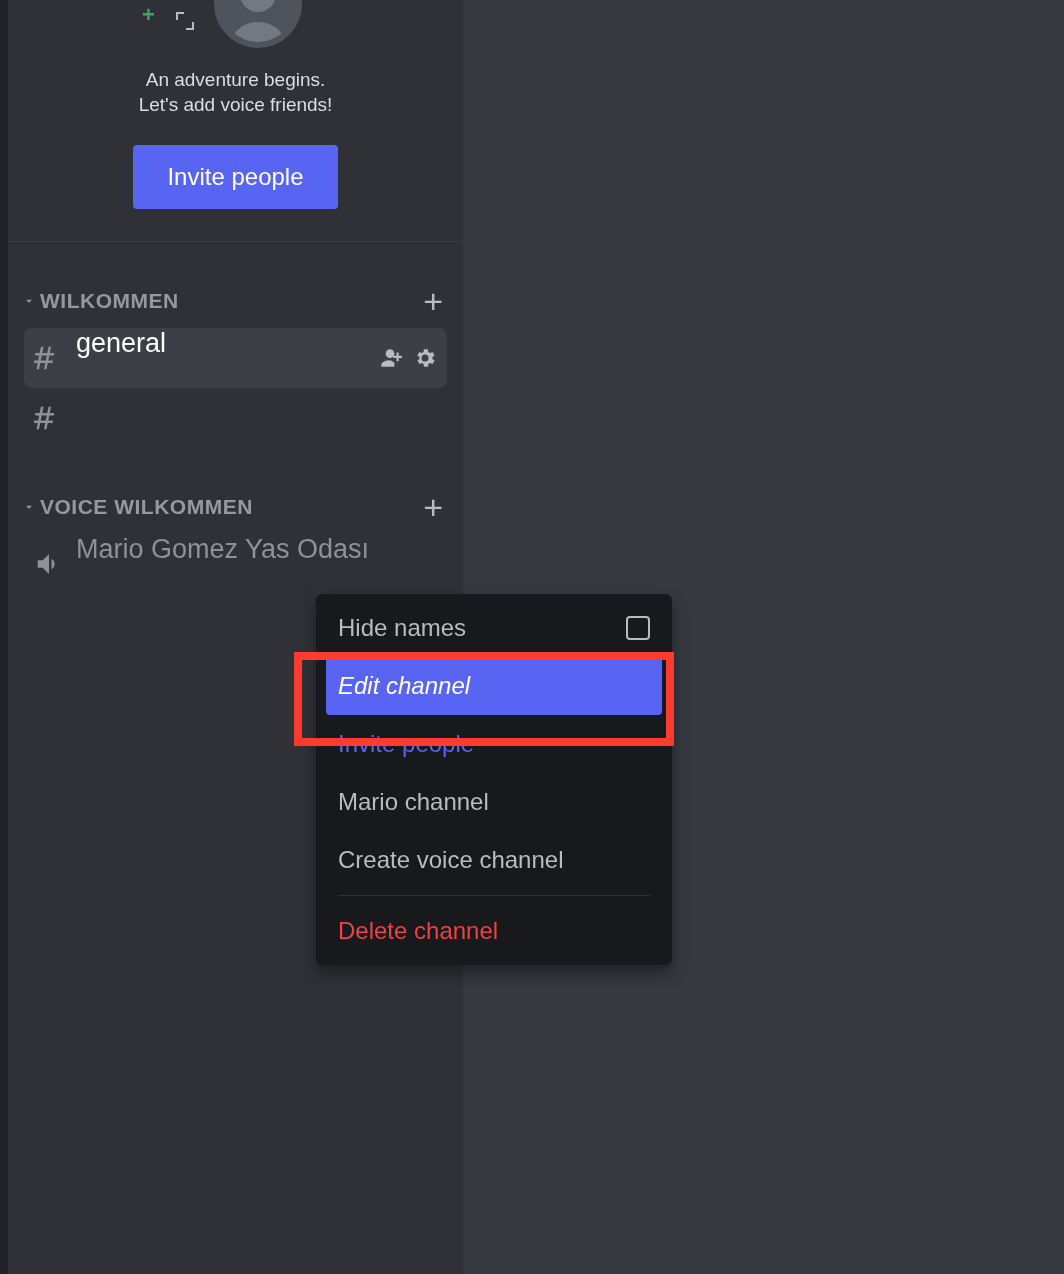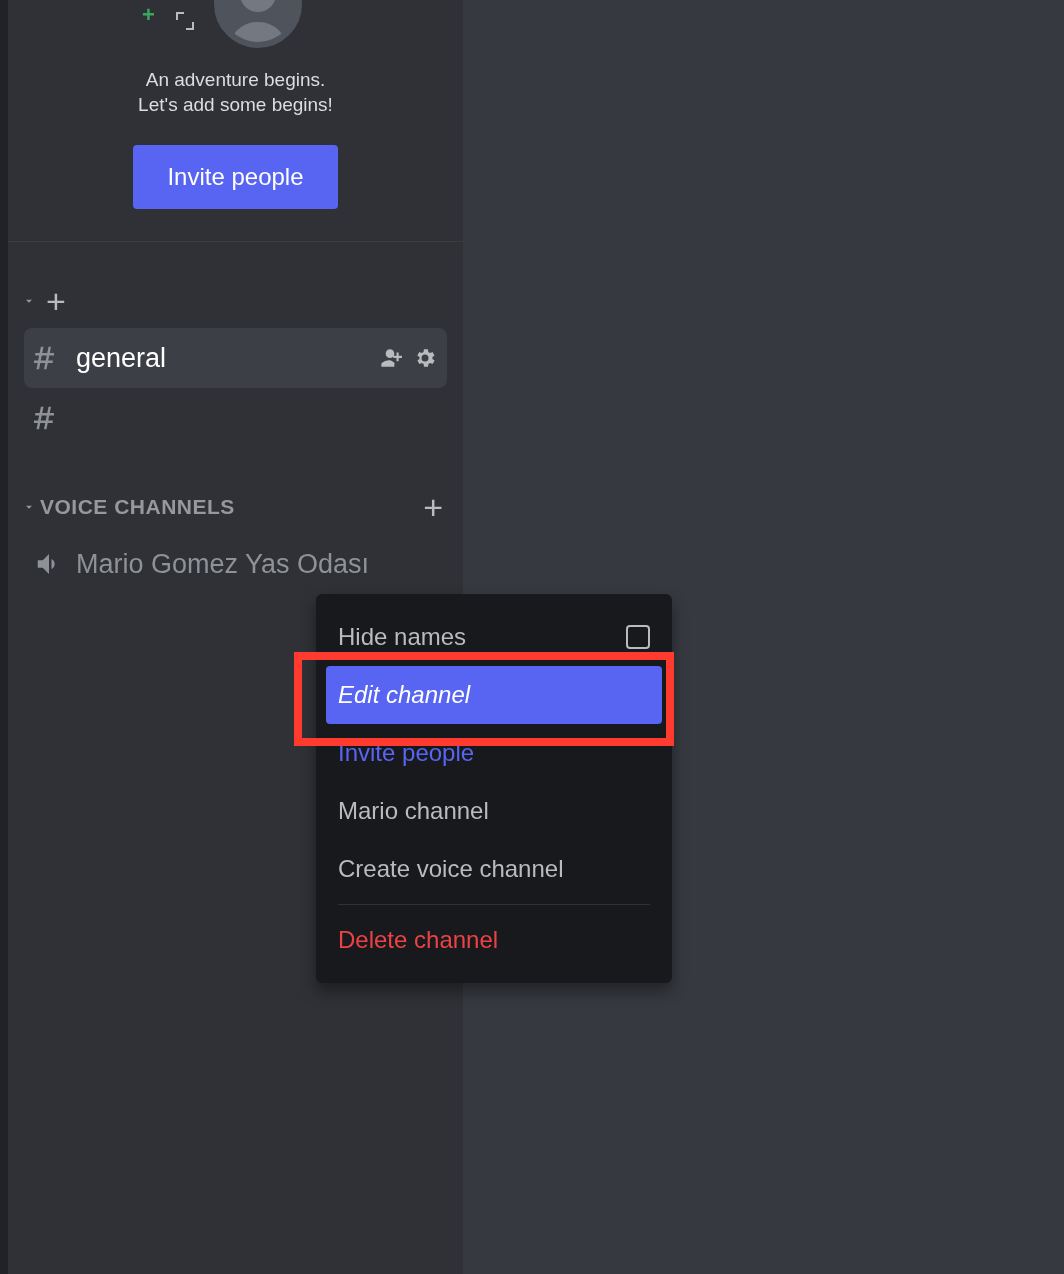"Let's add some begins!" div { text: some begins -> voice friends }
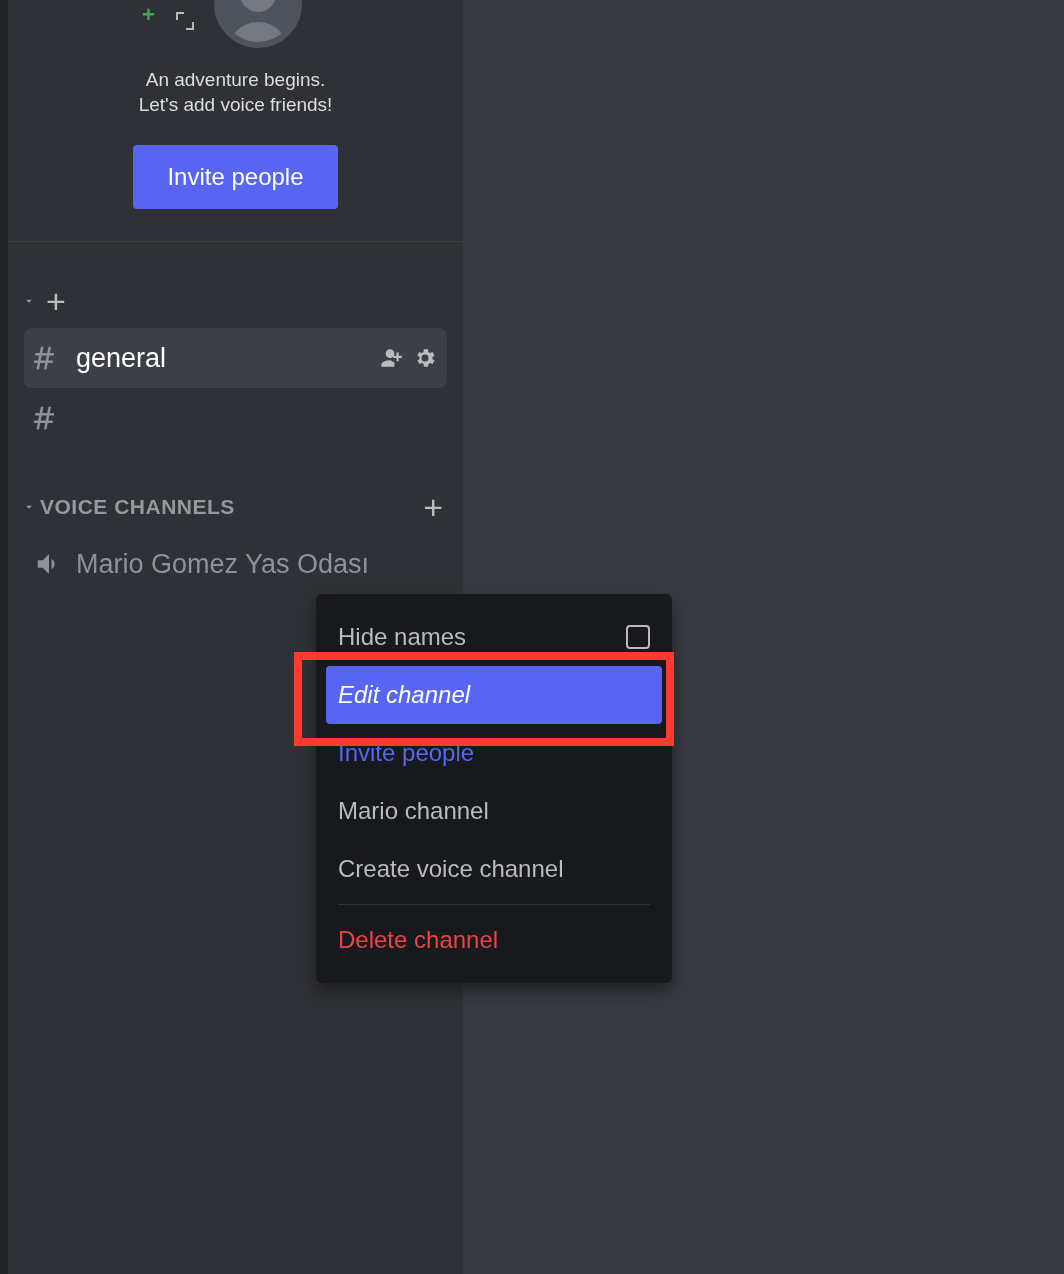"WILKOMMEN" span.category-label { html: none -> <span>WILKOMMEN</span> }
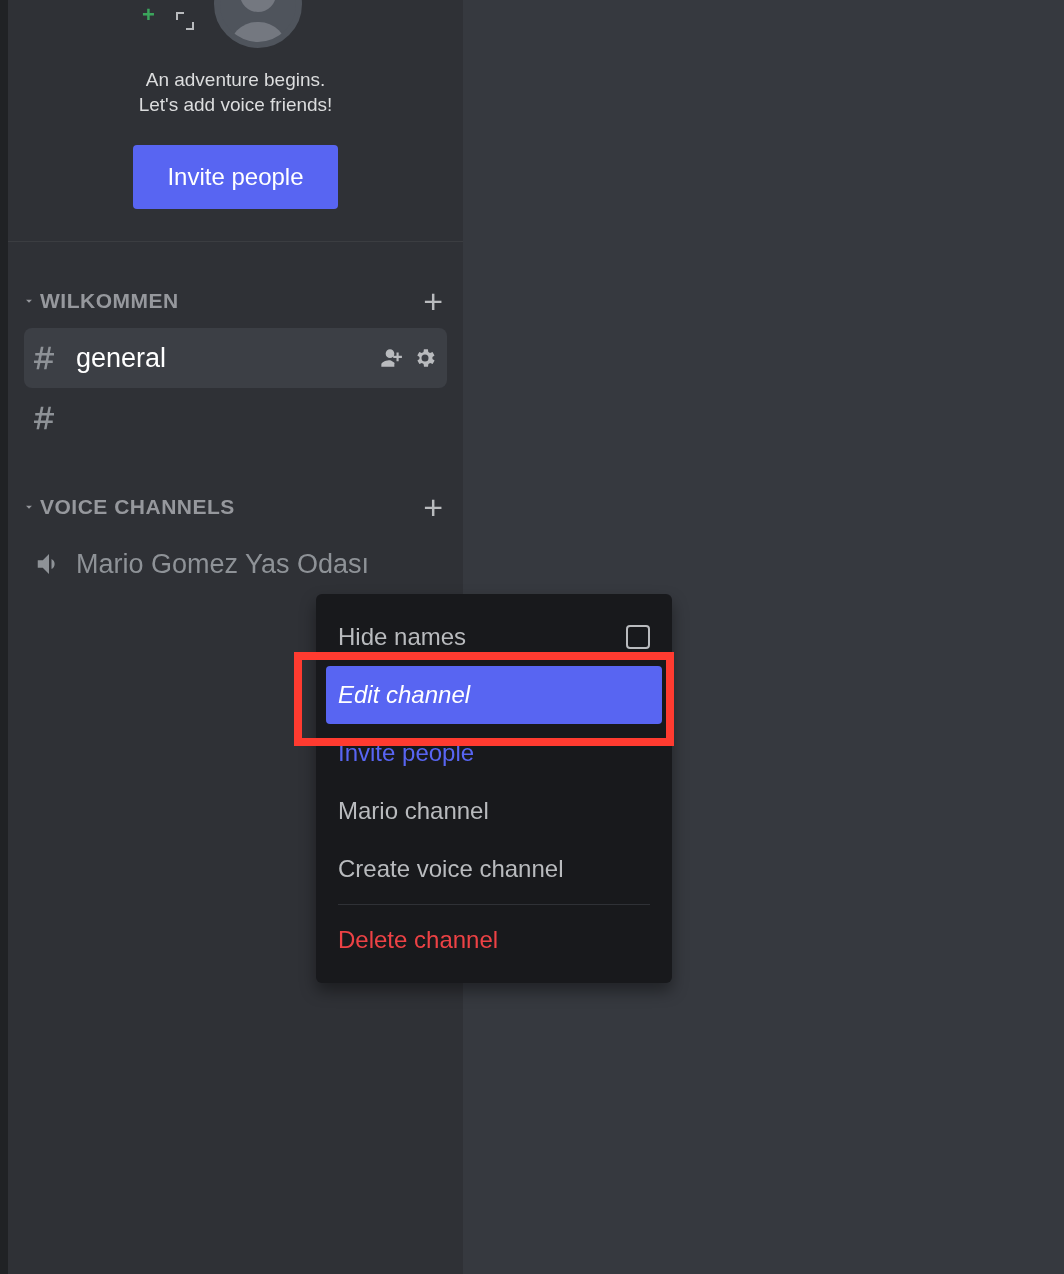"general" .channel { align-items: center -> none }
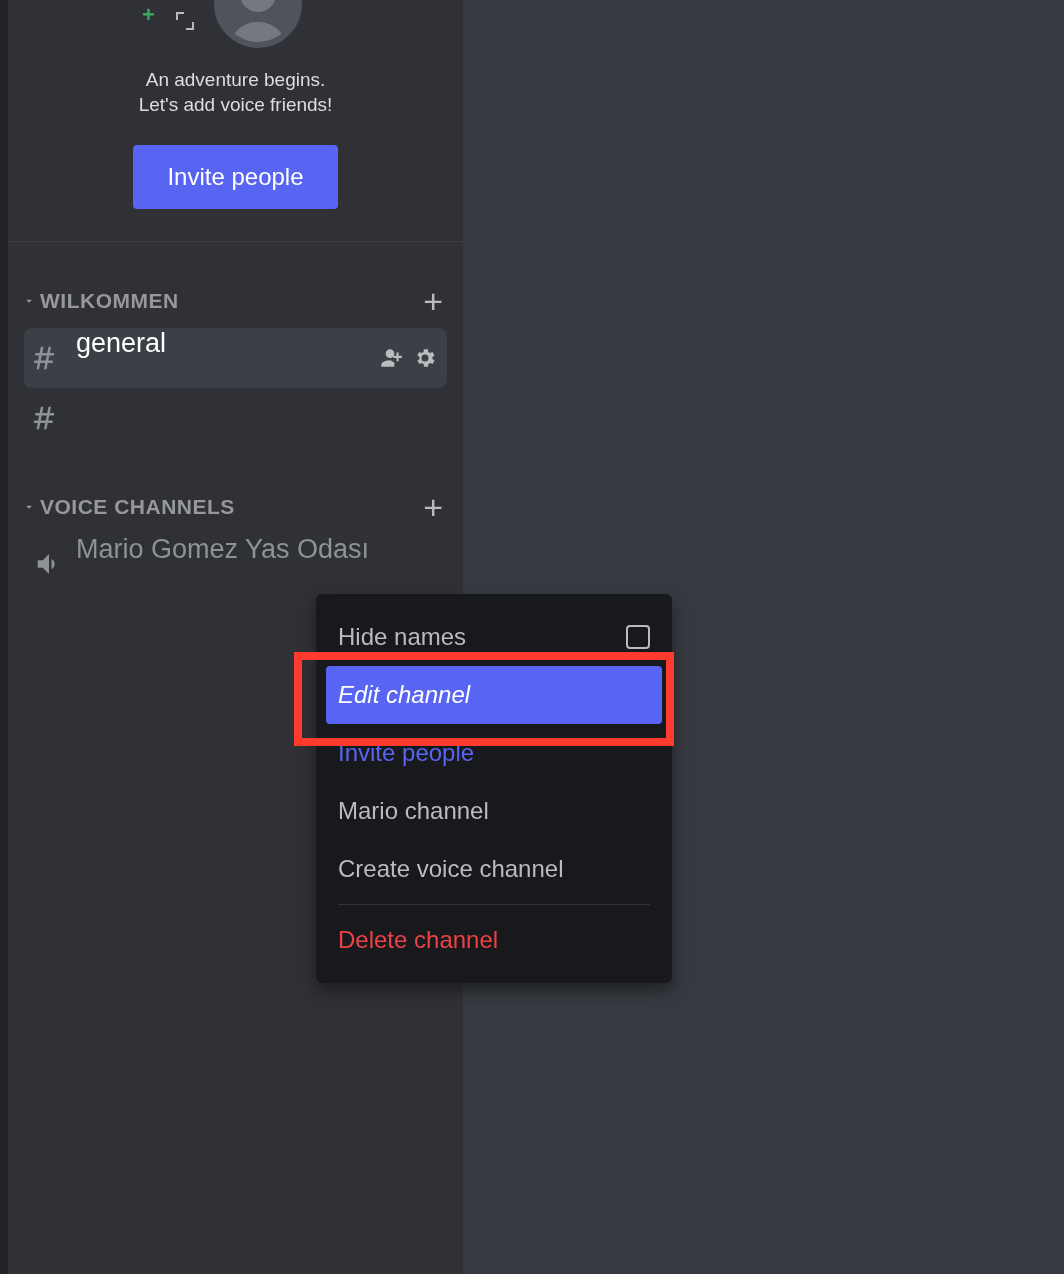"VOICE CHANNELS" span.category-label { text: CHANNELS -> WILKOMMEN }
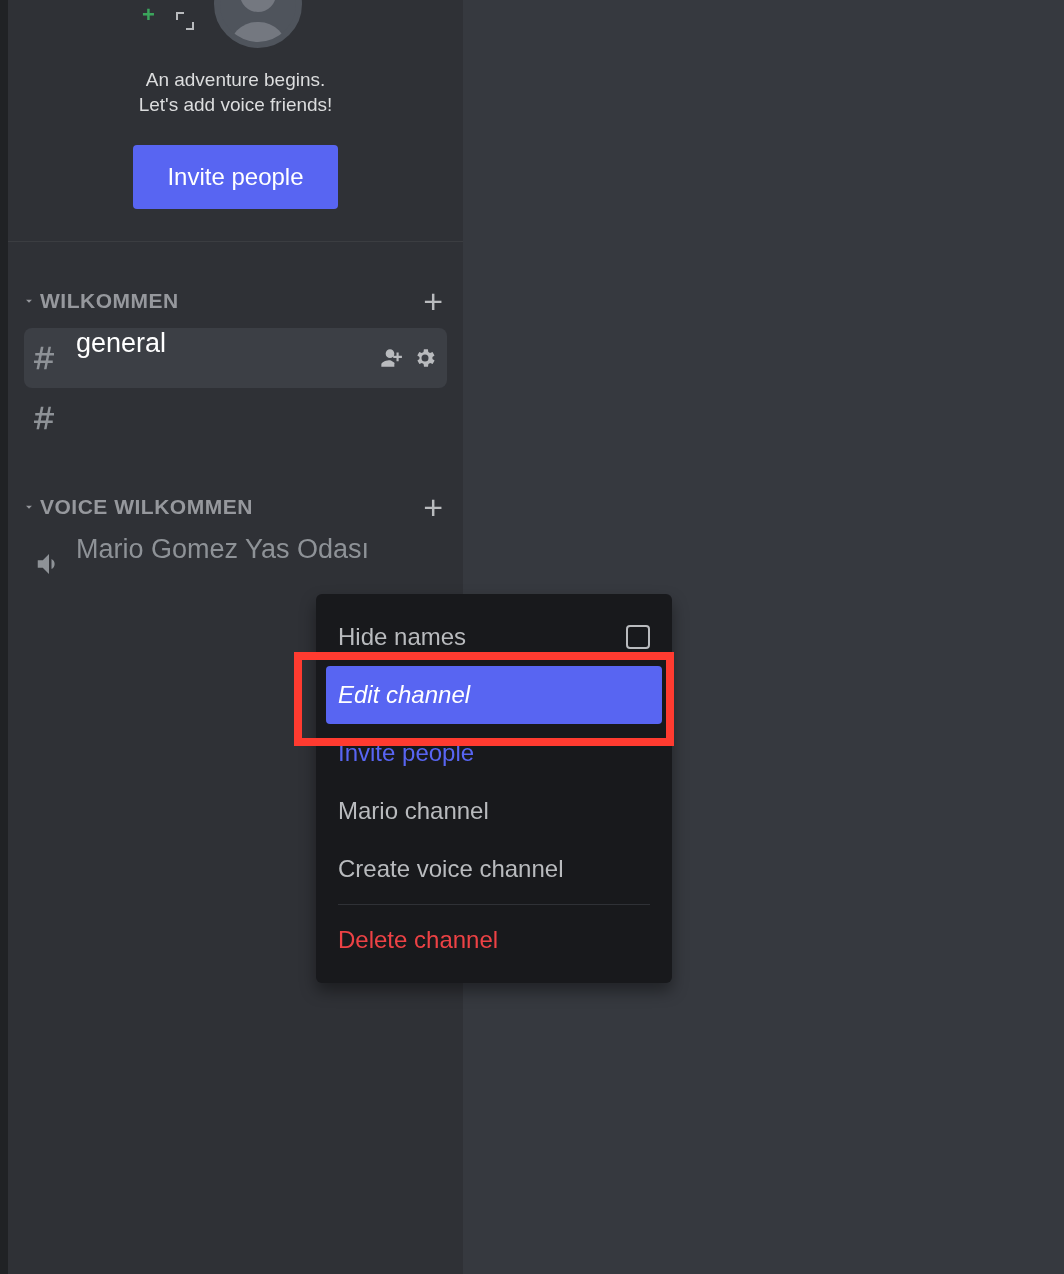"Hide names" .context-menu { padding: 14px 10px -> 5px 10px }
